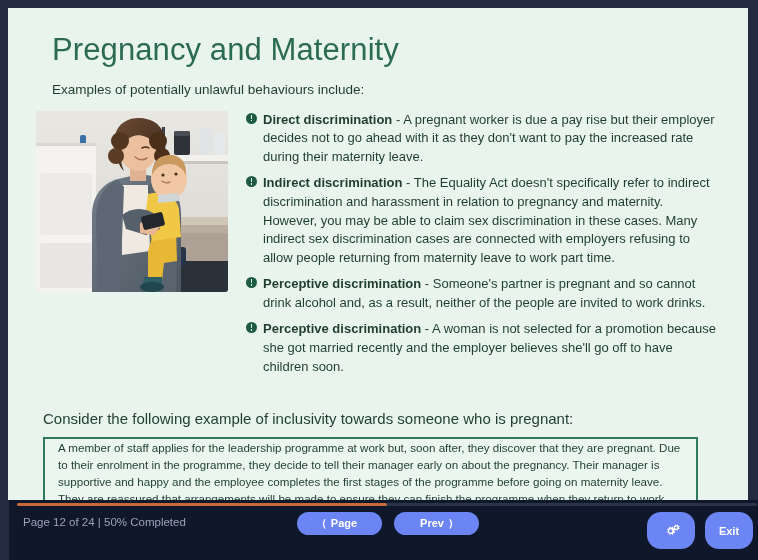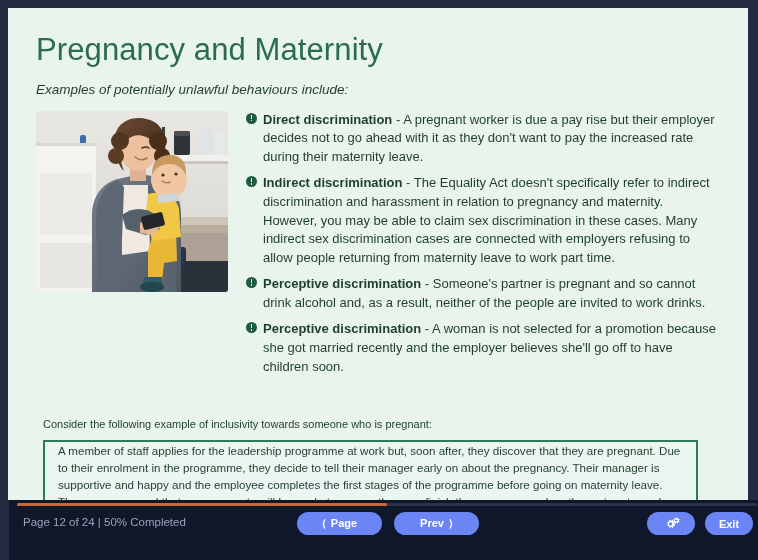"Pregnancy and Maternity" .page-title { margin: 0 0 14px 0 -> 0 0 14px 16px }
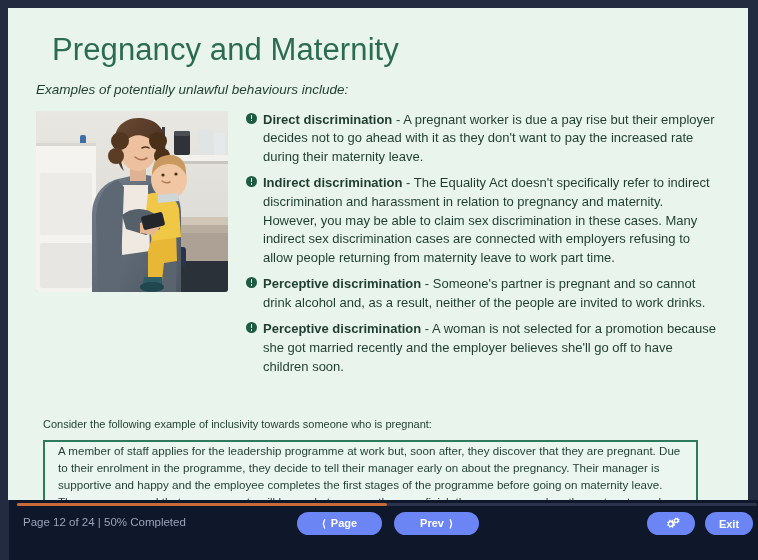"Examples of potentially unlawful" .intro-line { font-style: italic -> none; margin: 0 0 14px 0 -> 0 0 14px 16px }
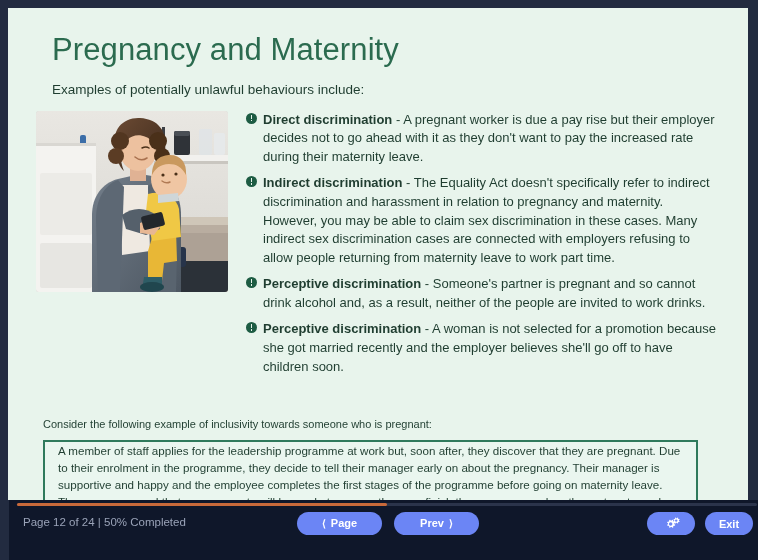"Perceptive discrimination - A woman" .bullet-item:last-child { margin-bottom: 16px -> 8px }
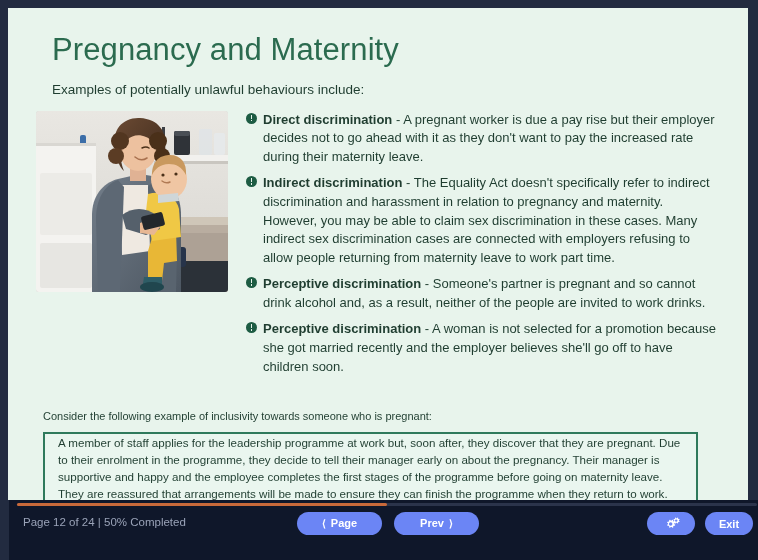"Consider the following example of" .consider-line { font-size: 11px -> 15px }
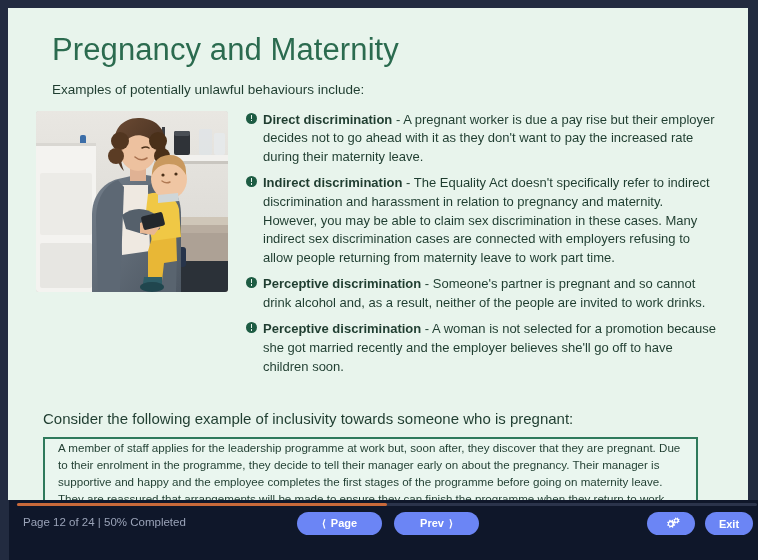"Exit" .icon-btn { height: 23px -> 37px }
